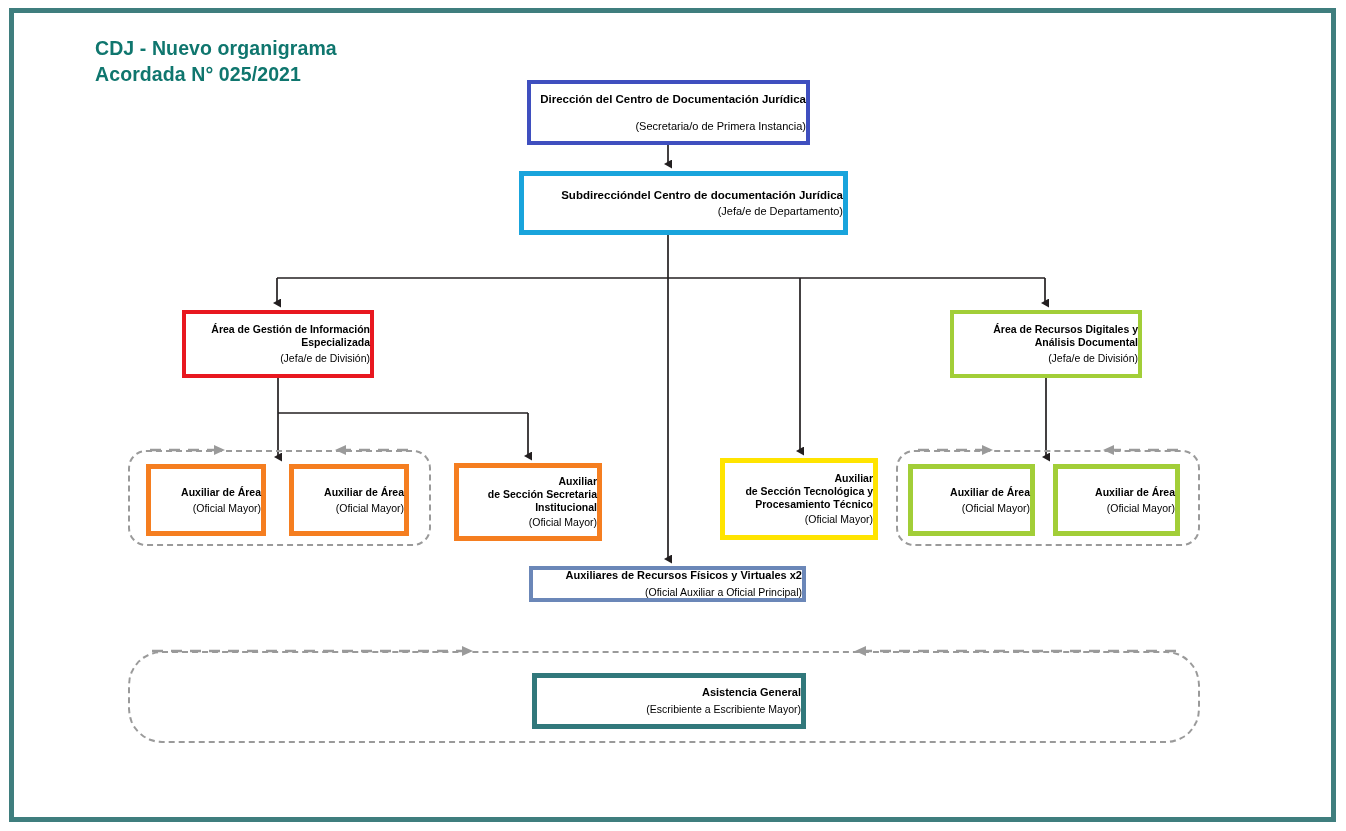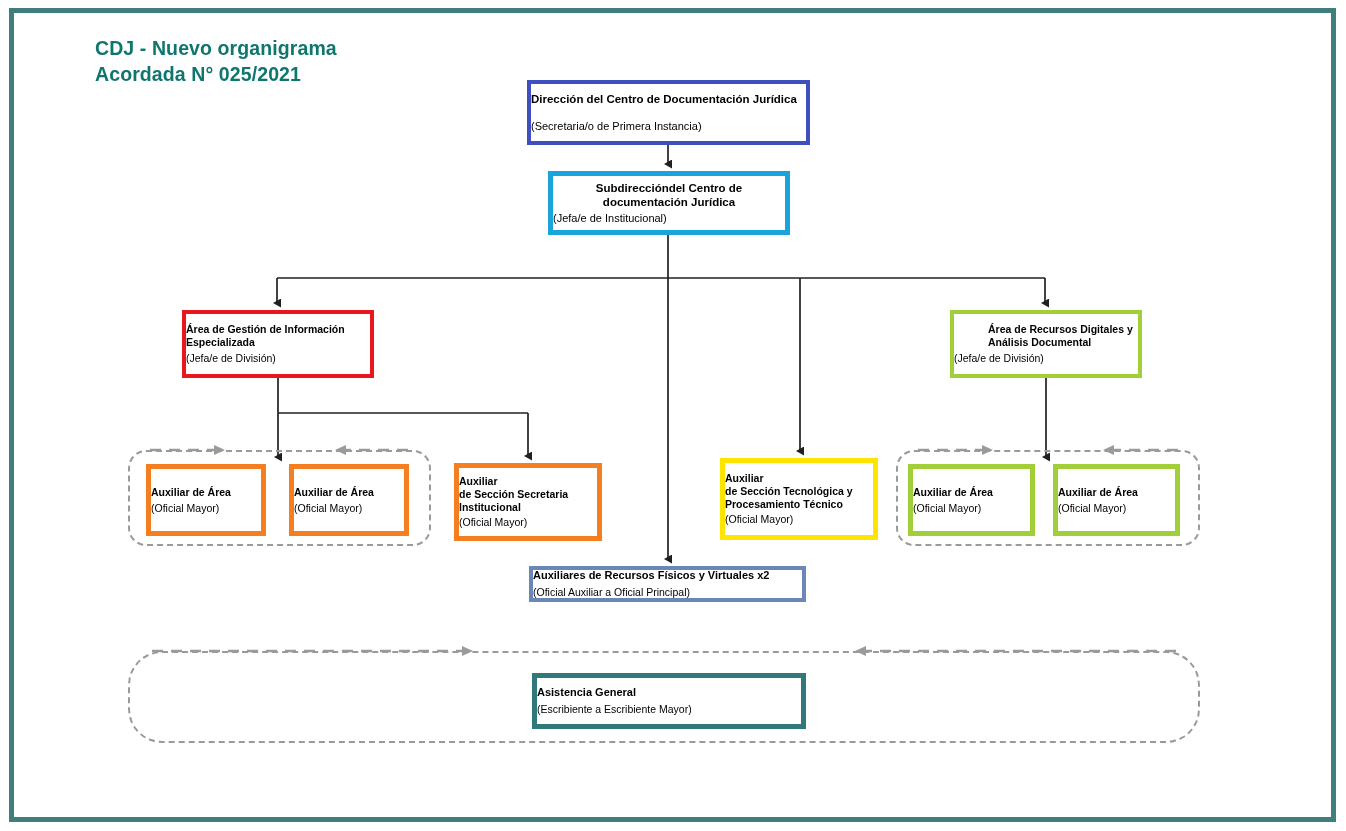"Dirección del Centro de Documentación" .node { align-items: flex-start -> flex-end }
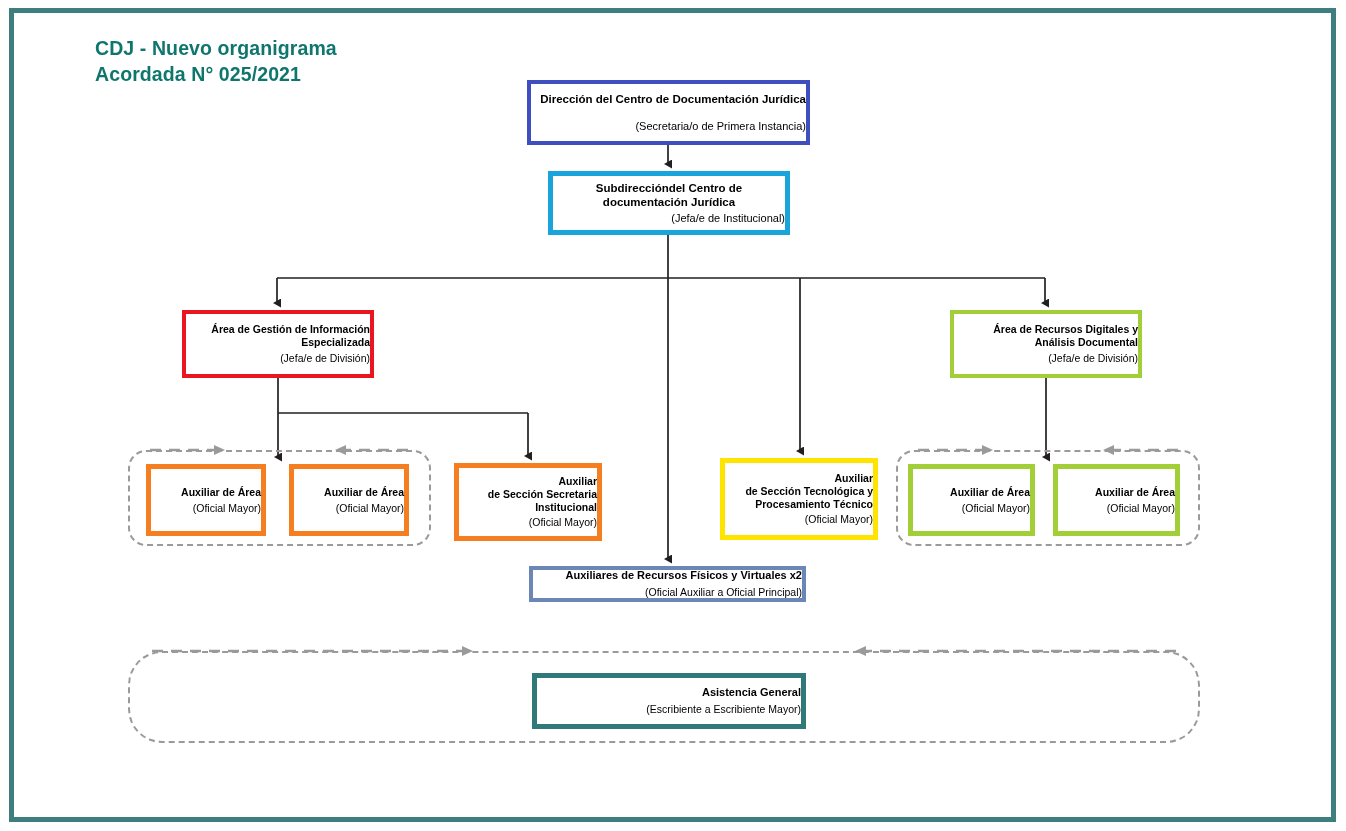"Subdireccióndel Centro de documentación" #node-subdireccion { left: 548px -> 519px; width: 242px -> 329px }
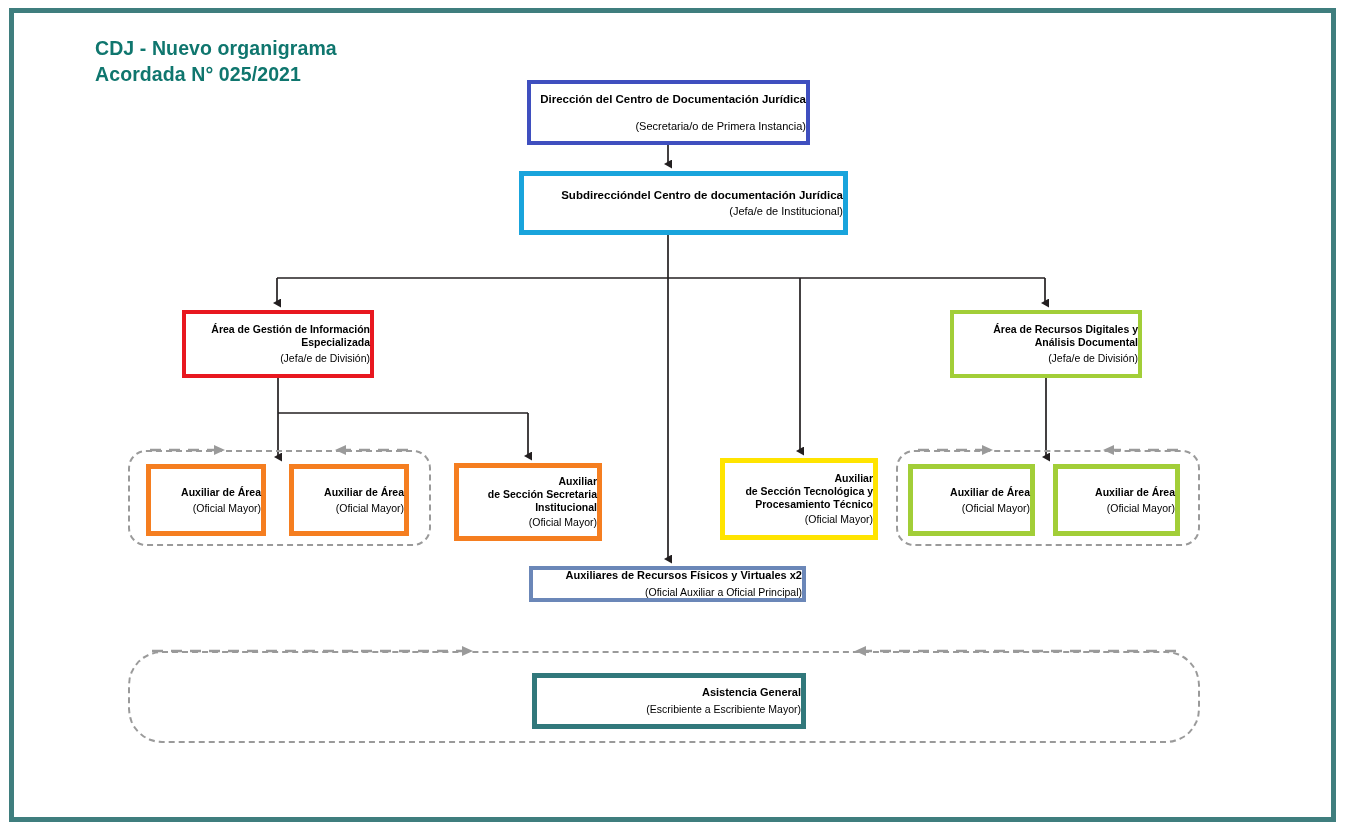"(Jefa/e de Institucional)" div.t2 { text: Institucional -> Departamento }
